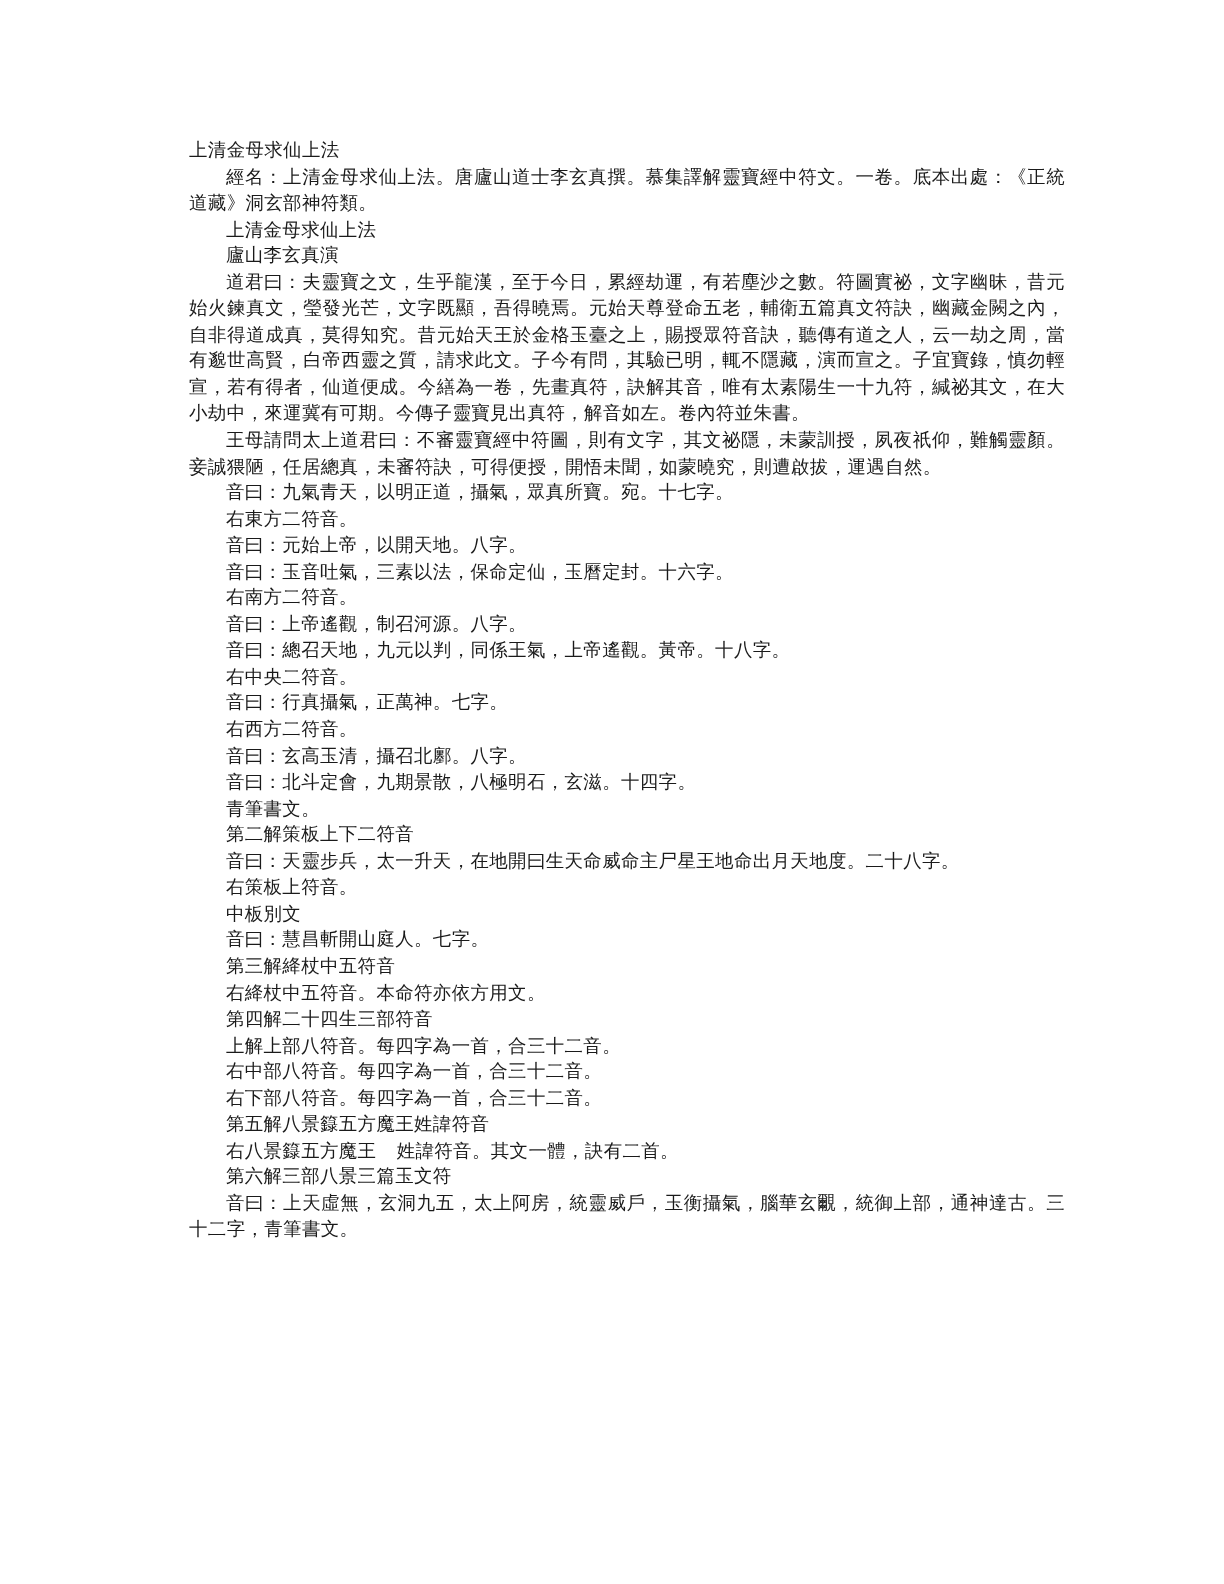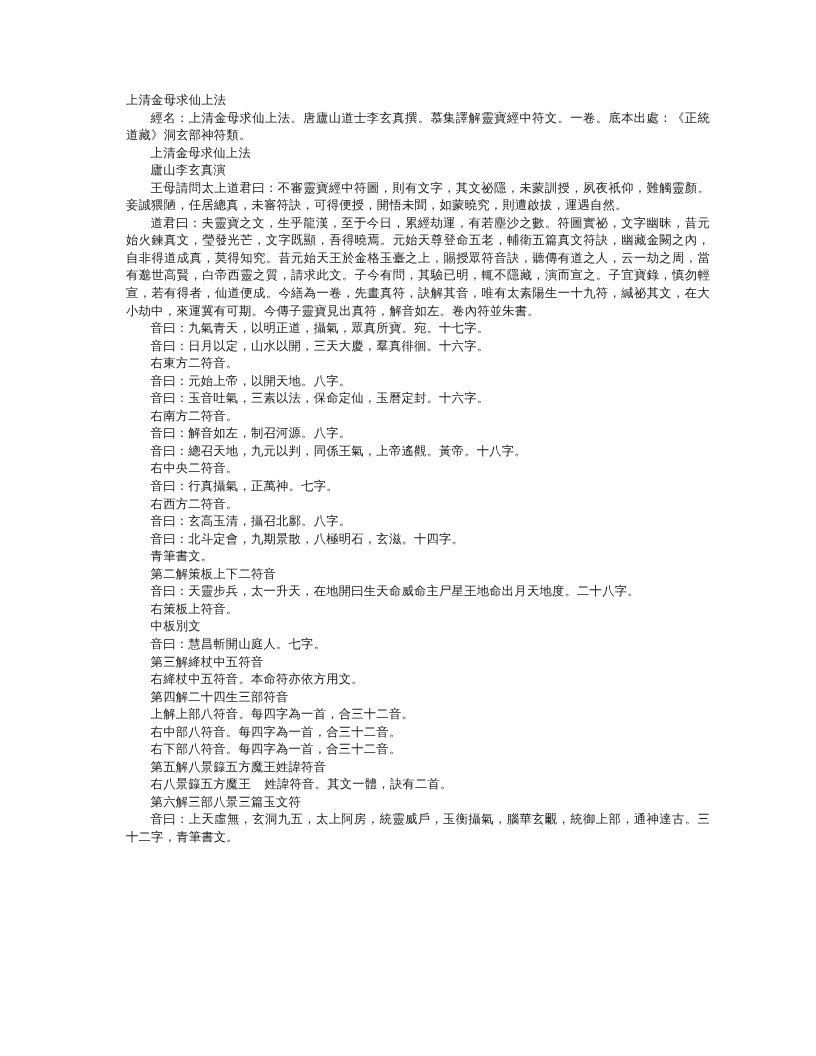"王母請問太上道君曰：不審靈寶經中符圖，則有文字，其文祕隱，未蒙訓授，夙夜祇仰，難" p.para { order: before "道君曰：夫靈寶之文，生乎龍漢，至于今日，累經劫運，有若塵沙之數。符圖實祕，文字幽" -> after "道君曰：夫靈寶之文，生乎龍漢，至于今日，累經劫運，有若塵沙之數。符圖實祕，文字幽" }
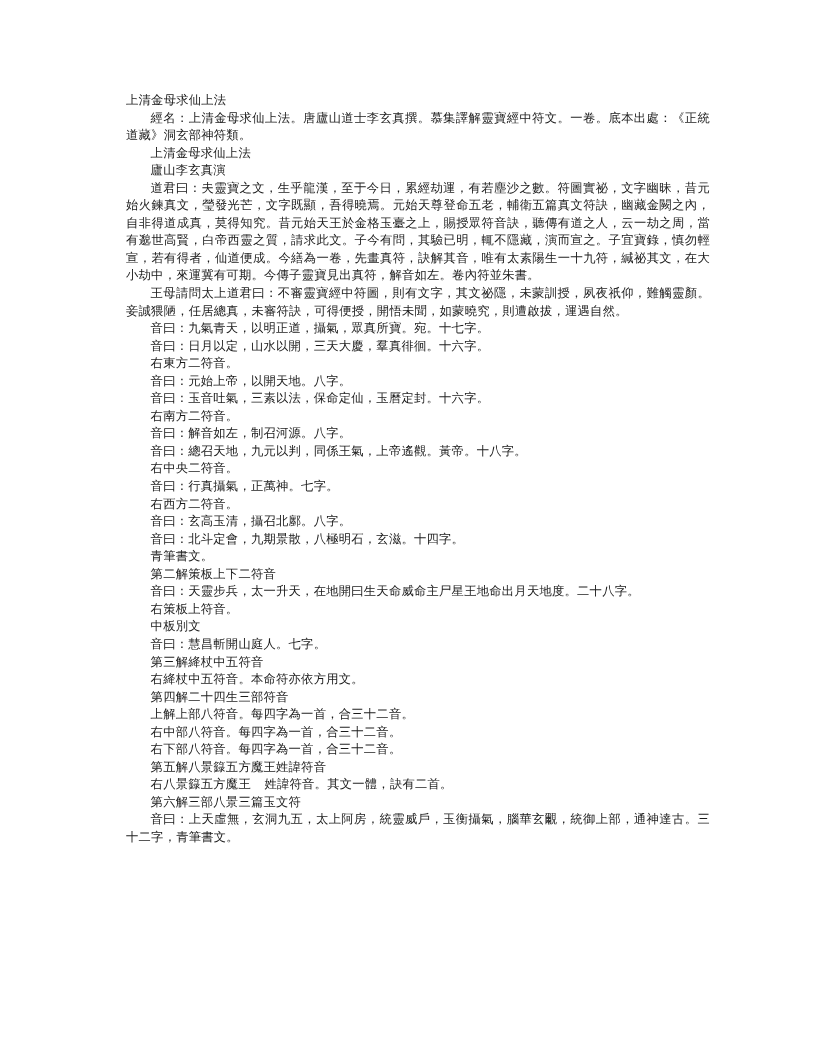"音曰：日月以定，山水以開，三天大慶，羣真徘徊。十六字。" p.para { html: <p>音曰：日月以定，山水以開，三天大慶，羣真徘徊。十六字。</p> -> none }
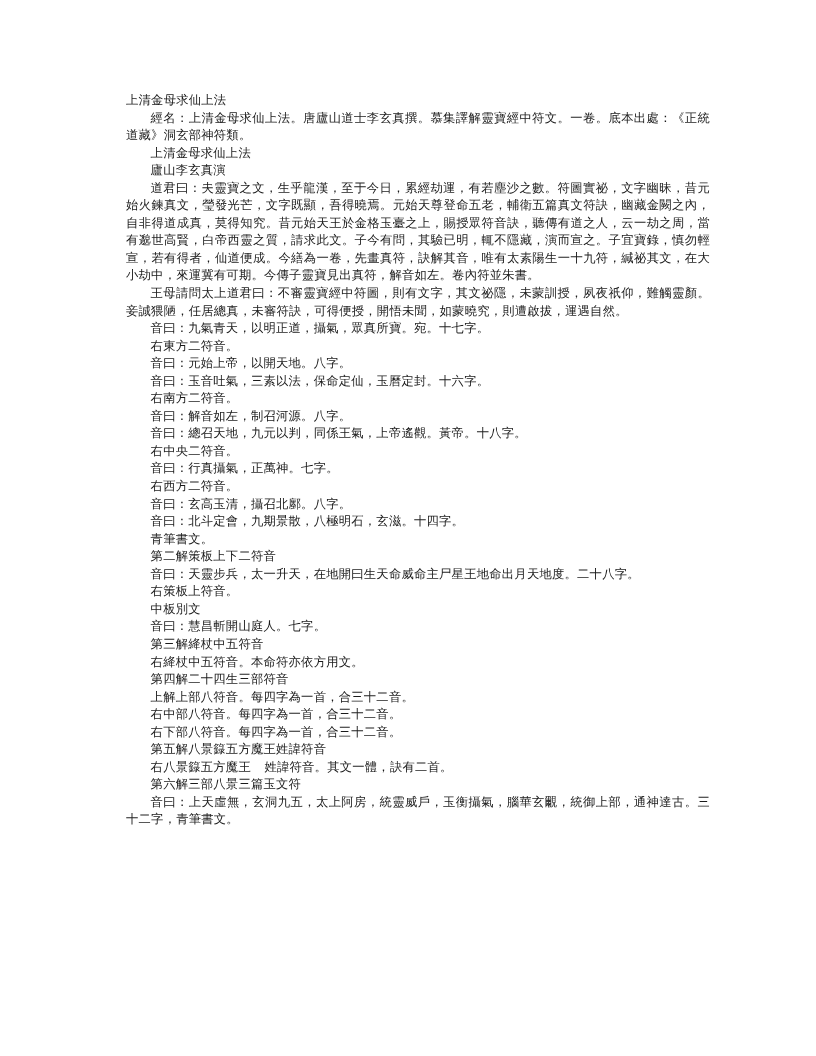"音曰：解音如左，制召河源。八字。" p.para { text: 解音如左 -> 上帝遙觀 }
